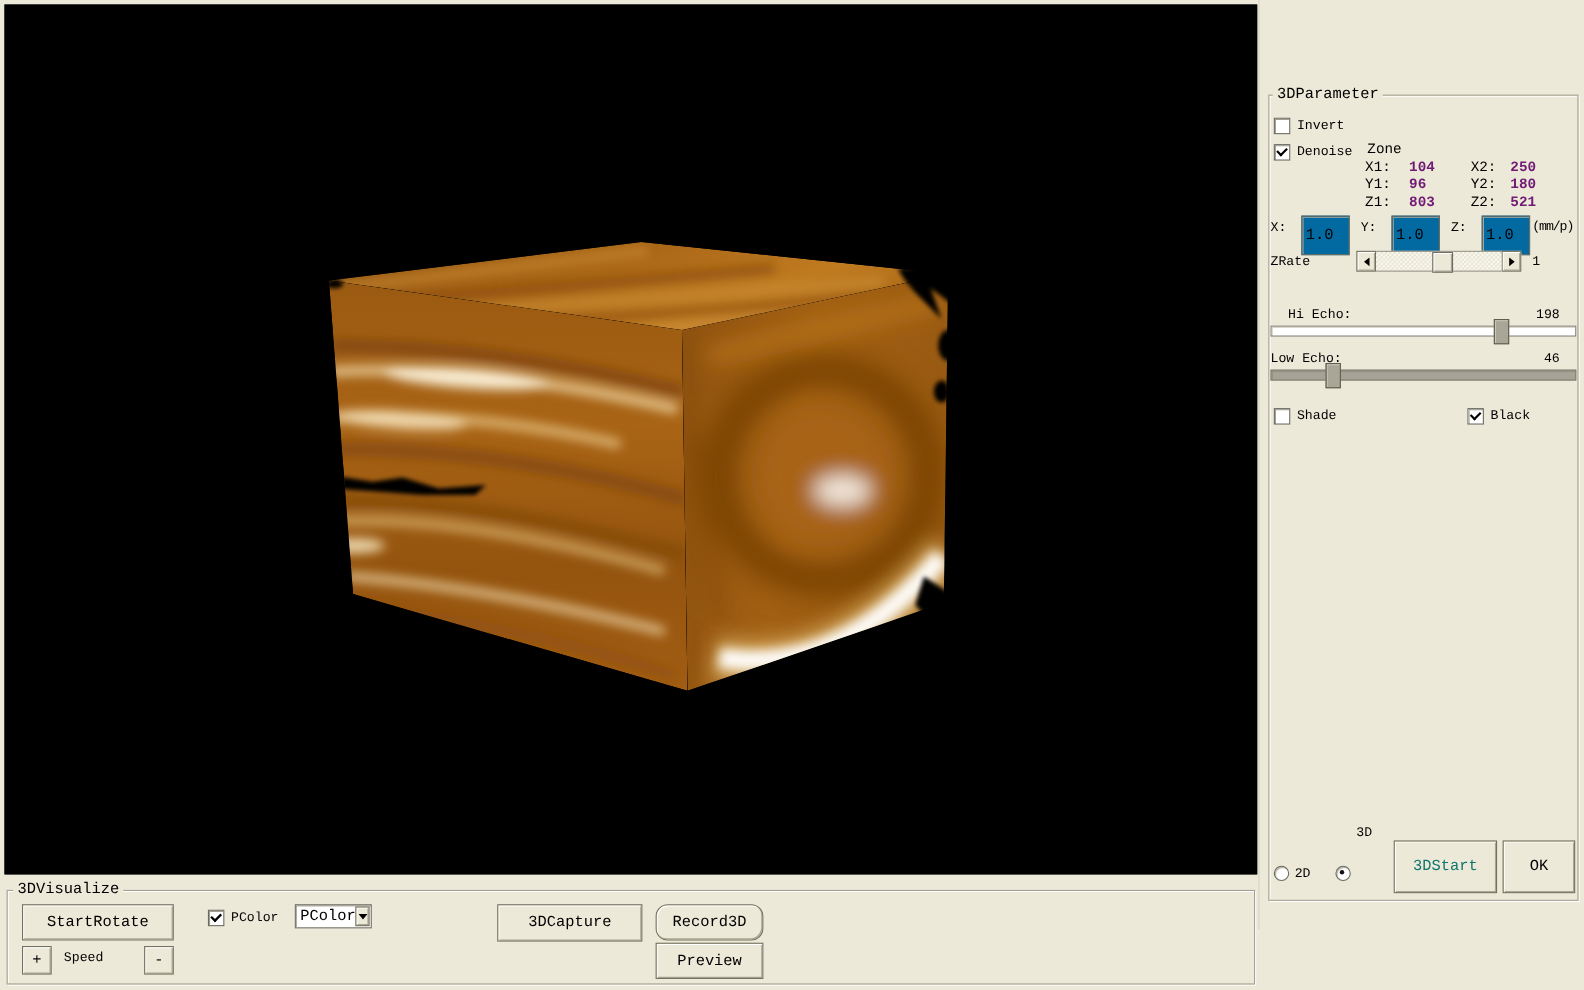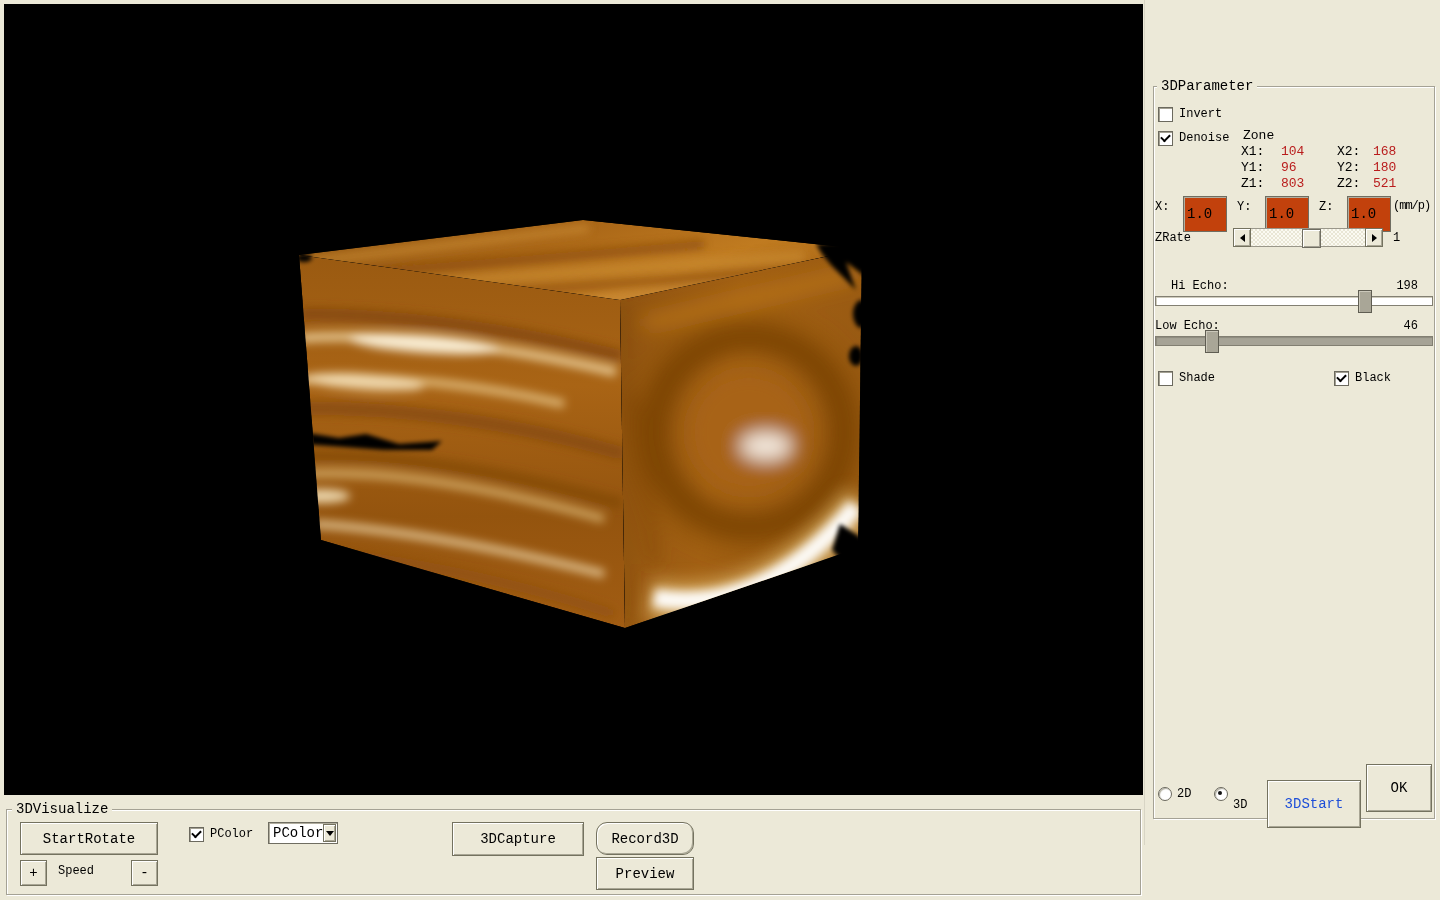"104" .blue { color: #b91c1c -> #701a75; font-weight: none -> bold }
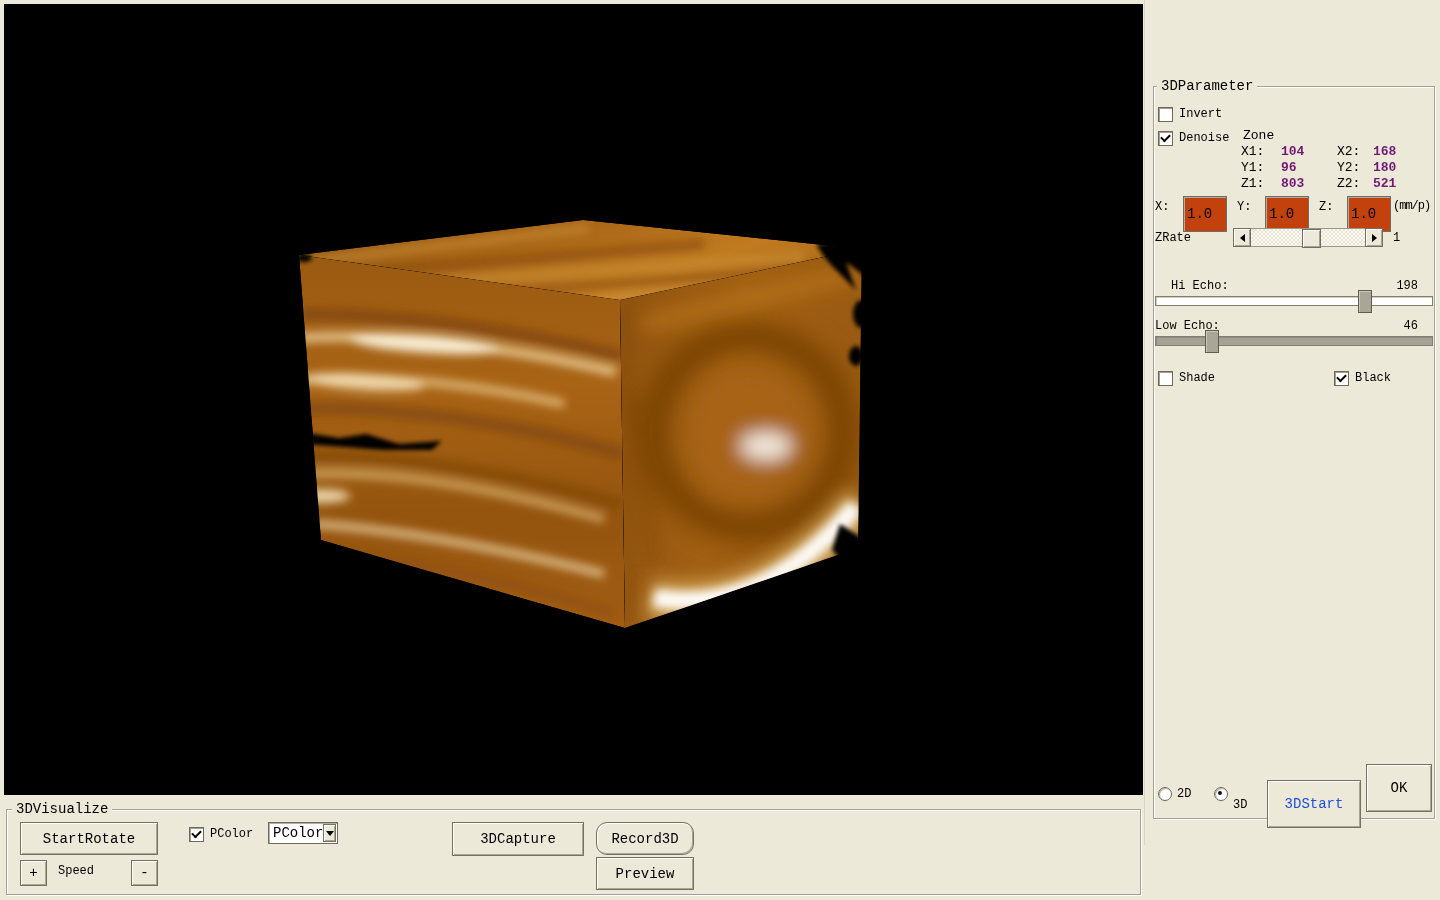"168" span.lbl { text: 168 -> 250 }
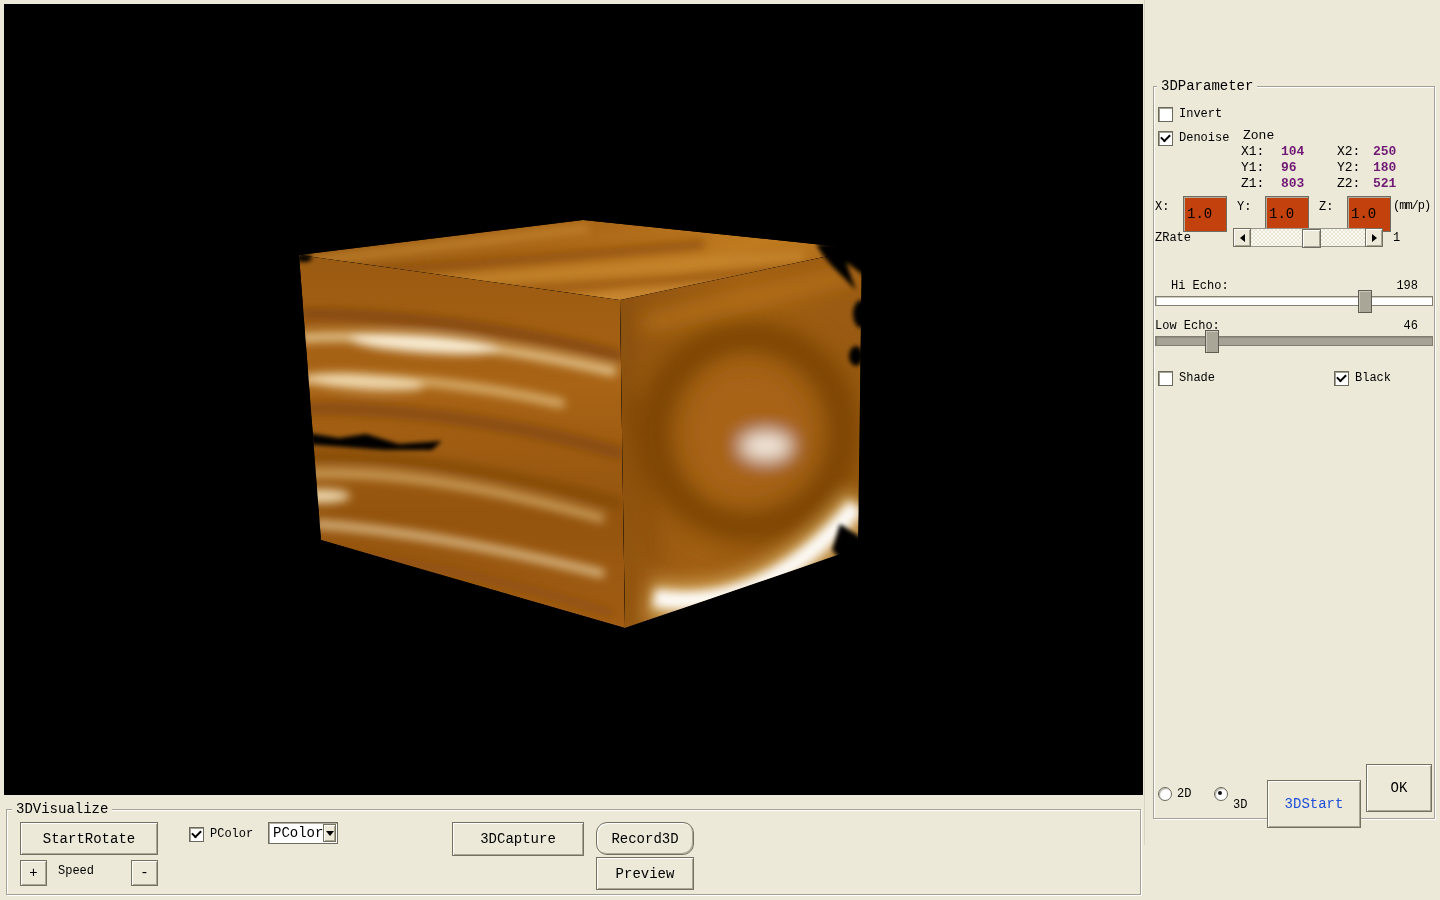"1.0" .edit { background: #c2410c -> #0369a1 }
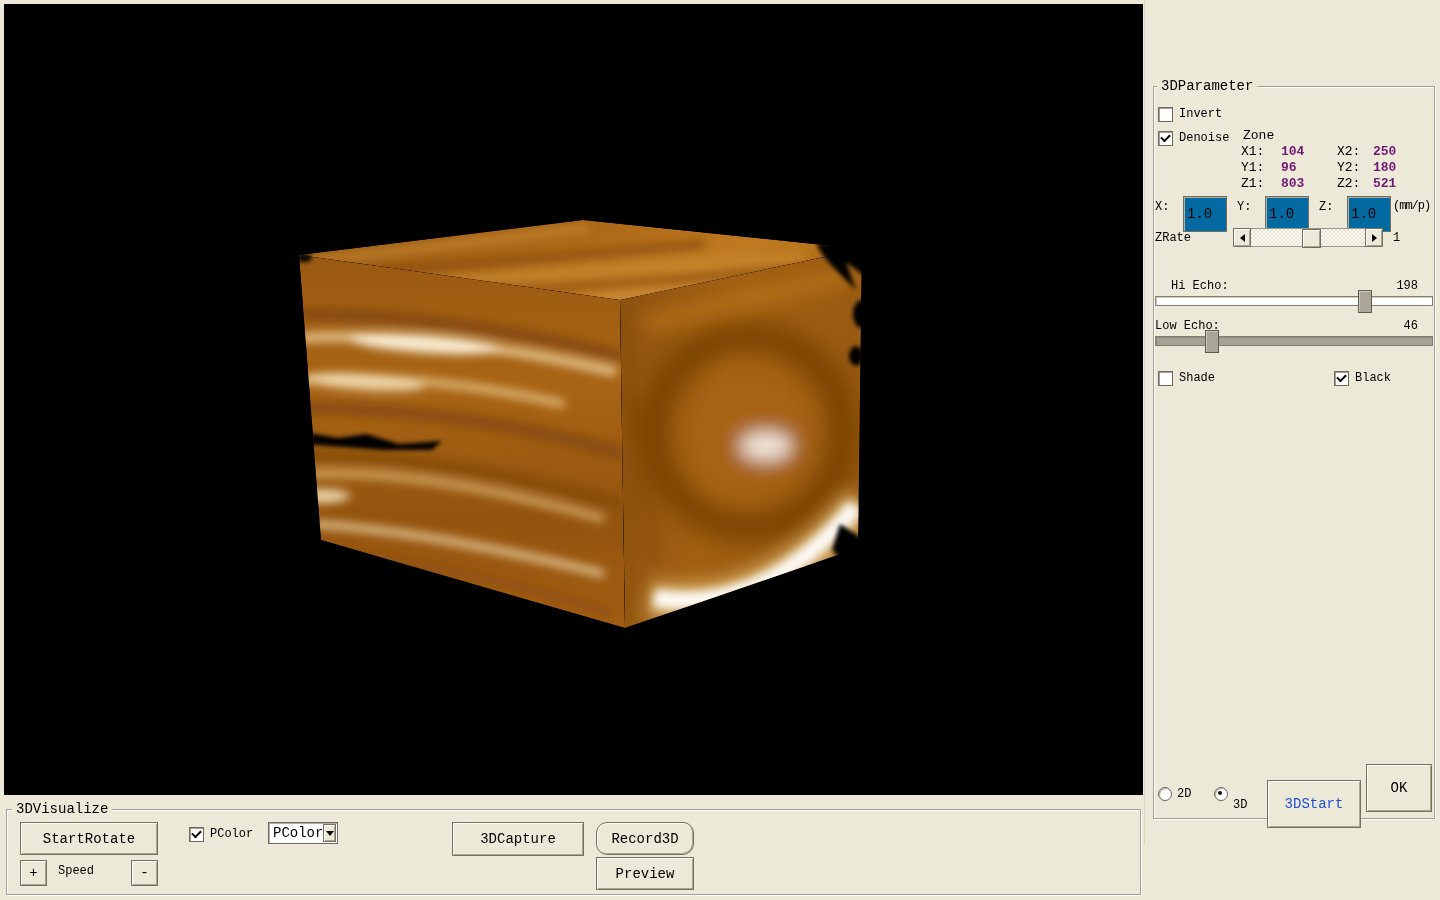"3D" span.lbl { top: 798px -> 750px }
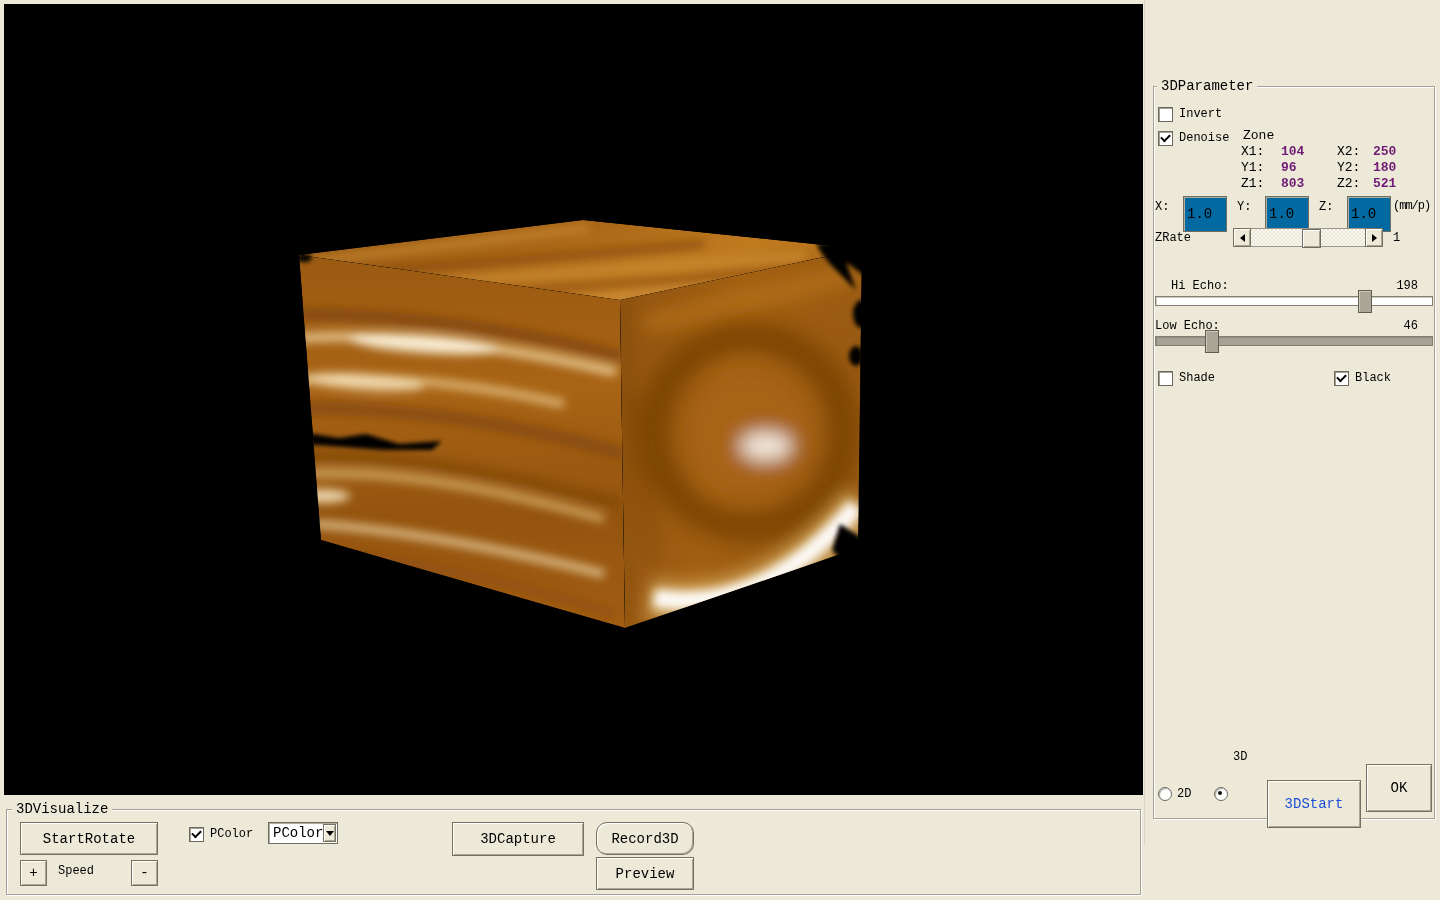"3DStart" .btn.disabled { color: #1d4ed8 -> #0f766e; margin-top: 16px -> none }
